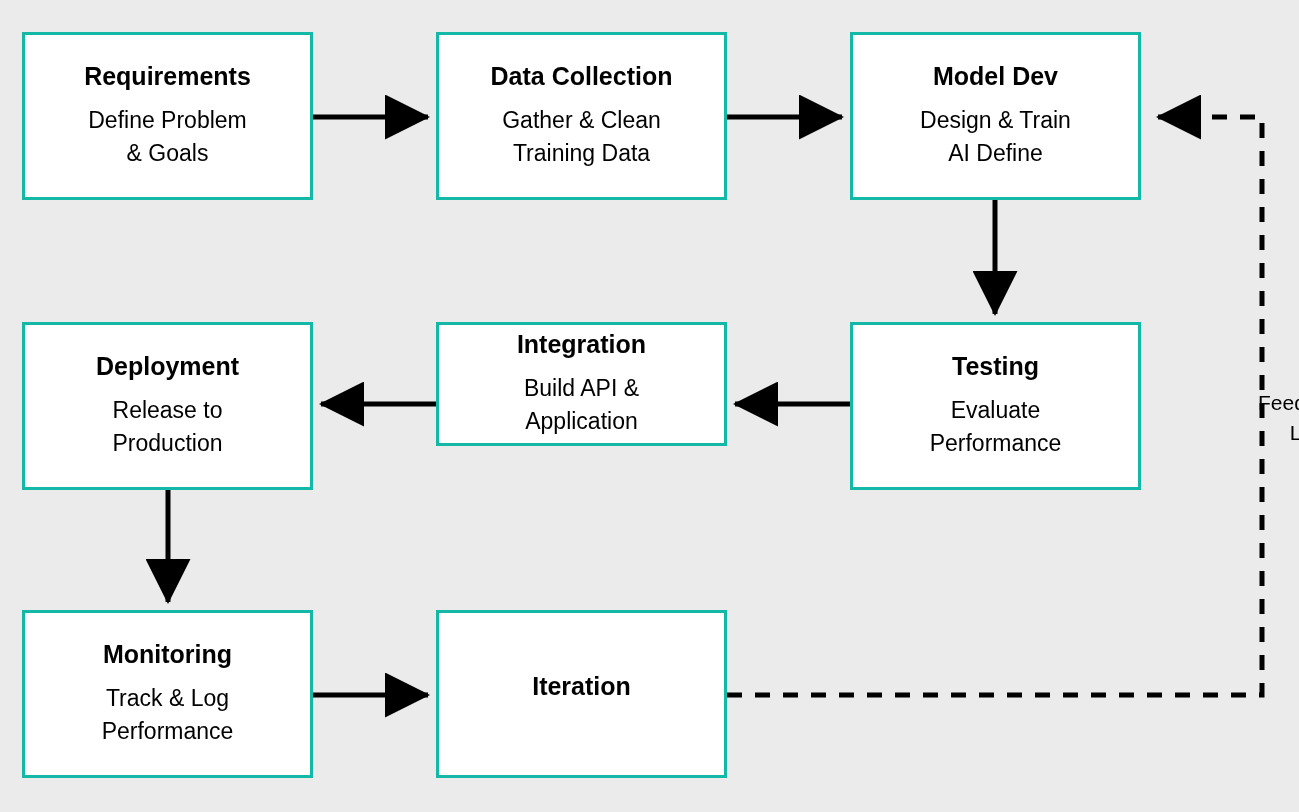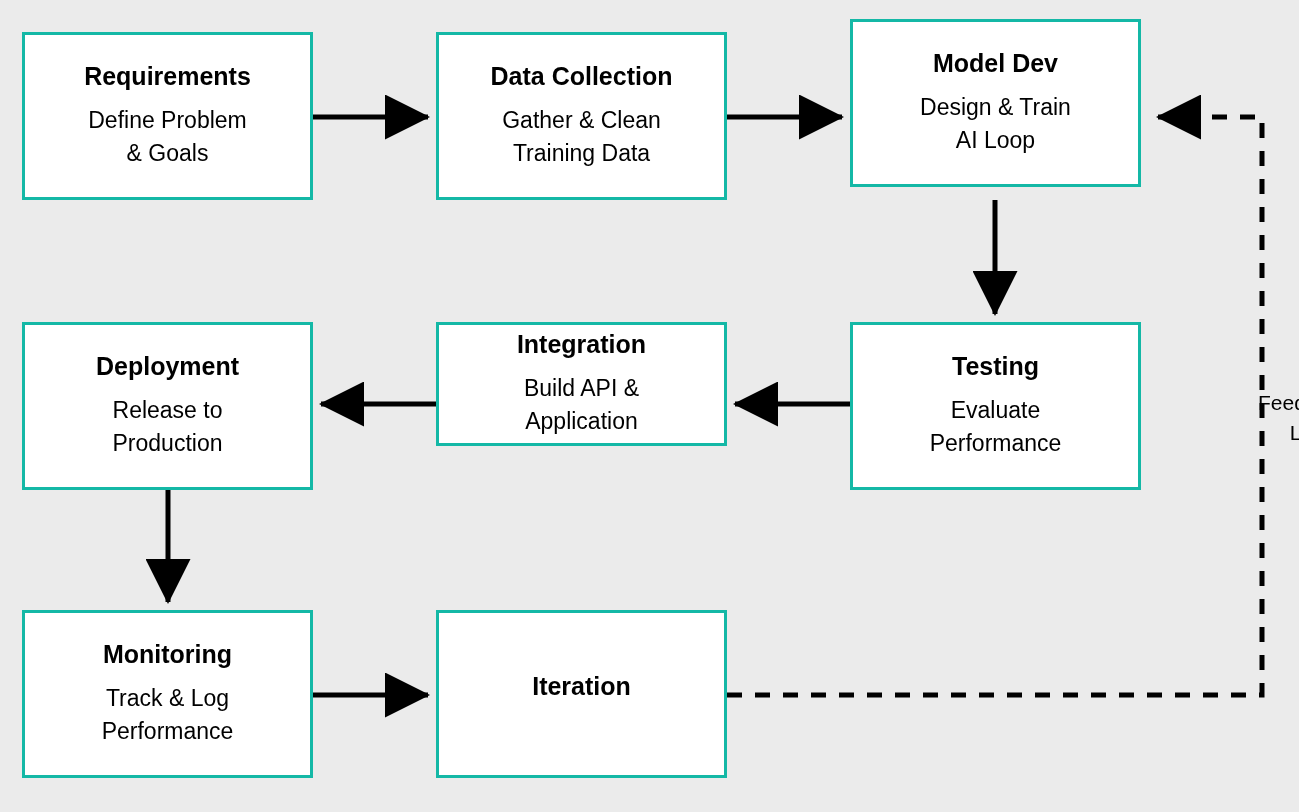"Model Dev" div.node { top: 19px -> 32px }
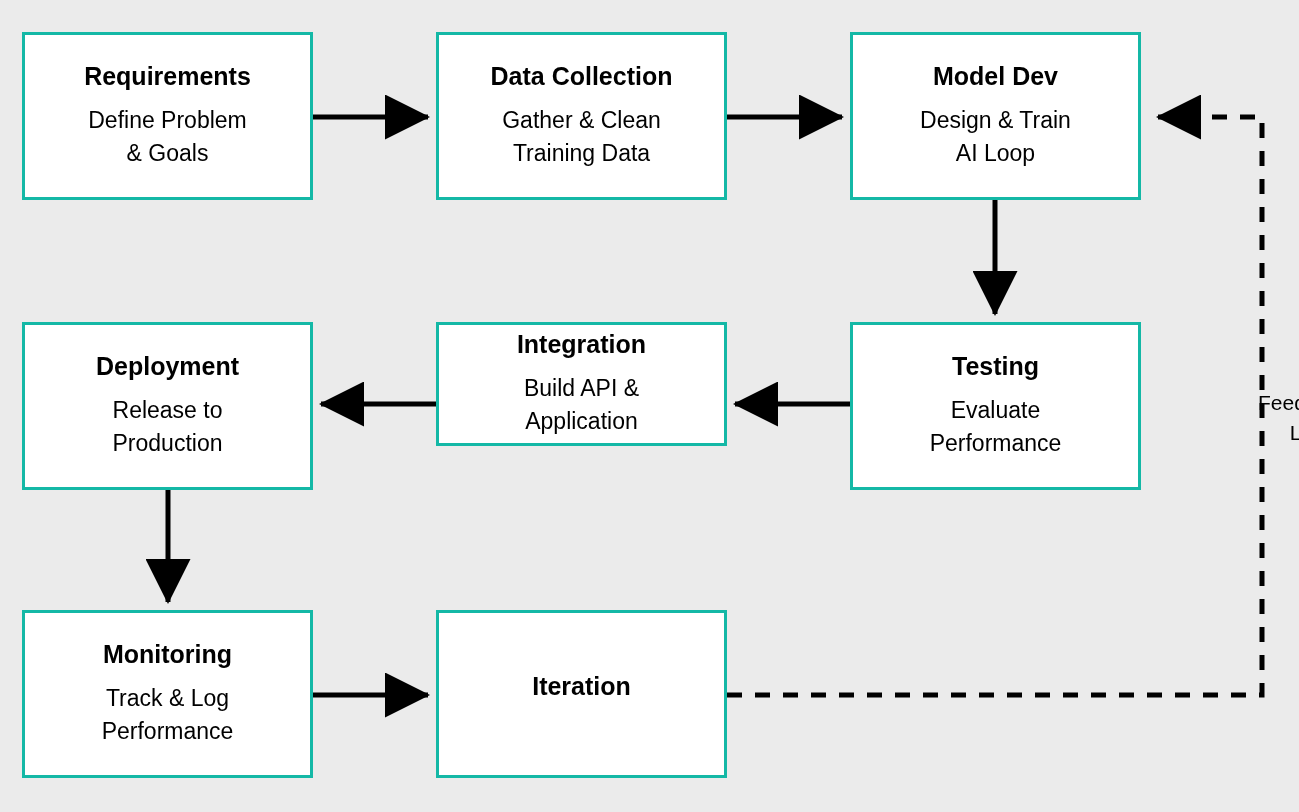"AI Loop" div { text: Loop -> Define }
